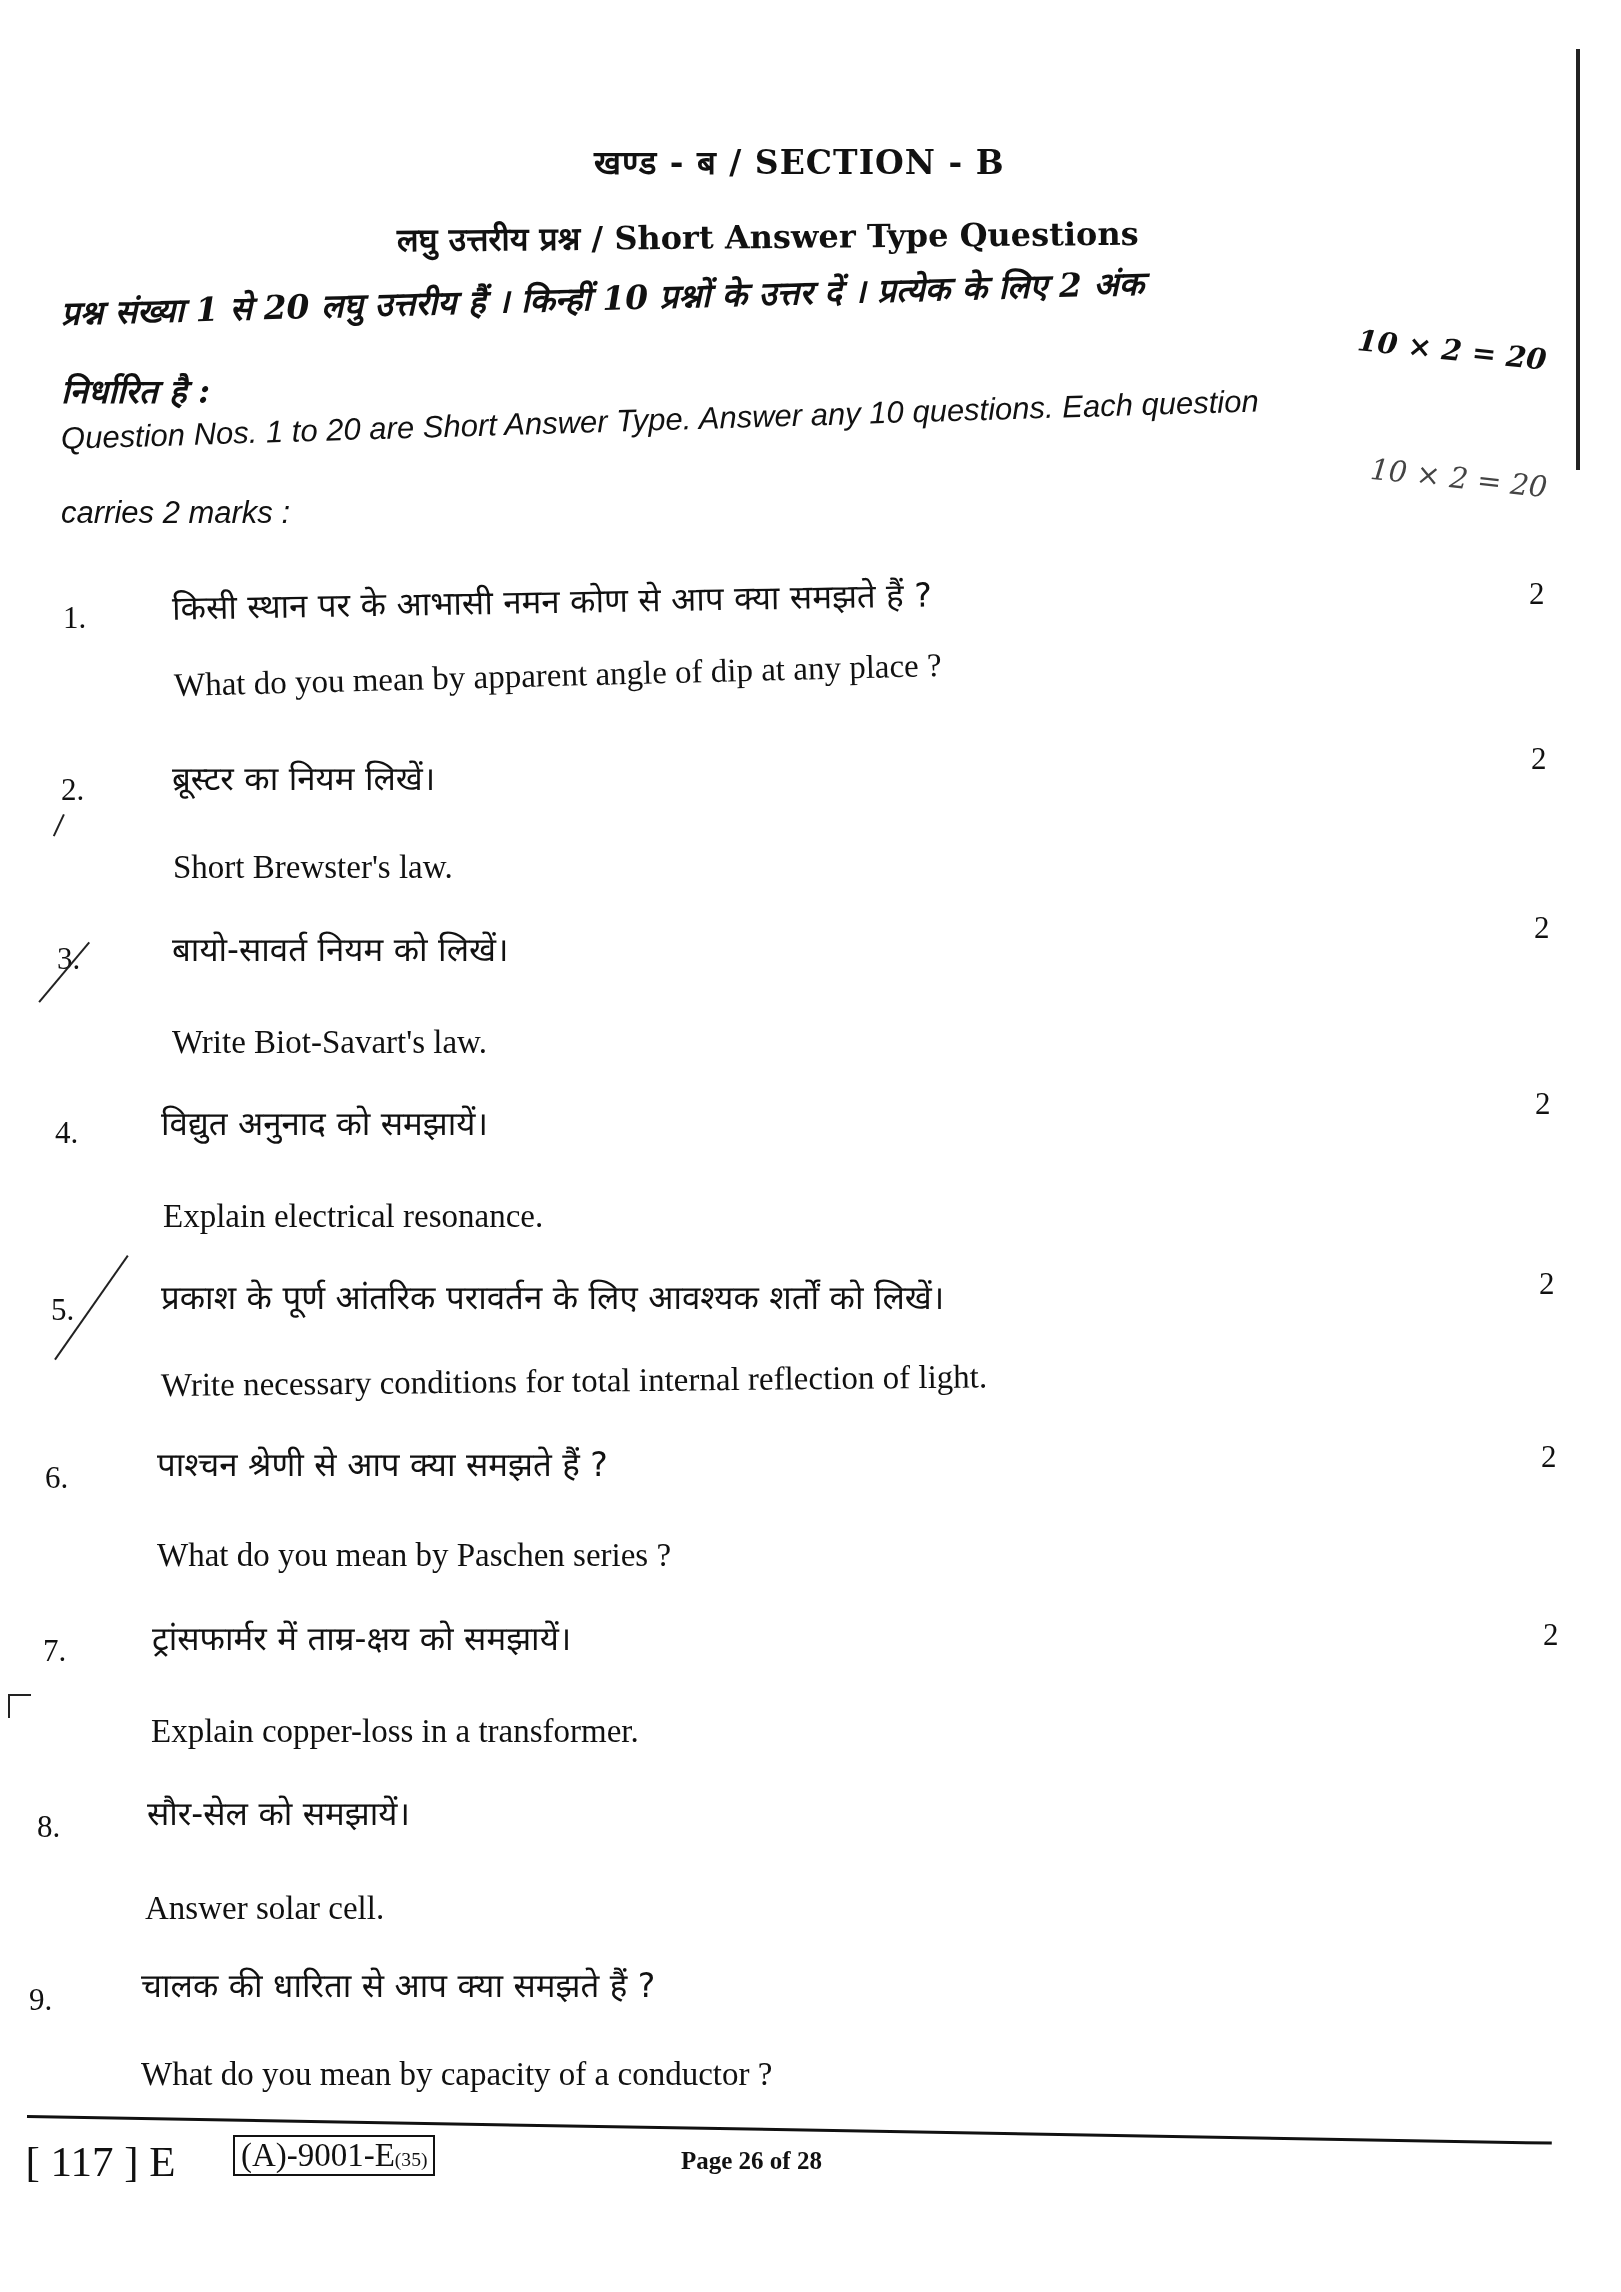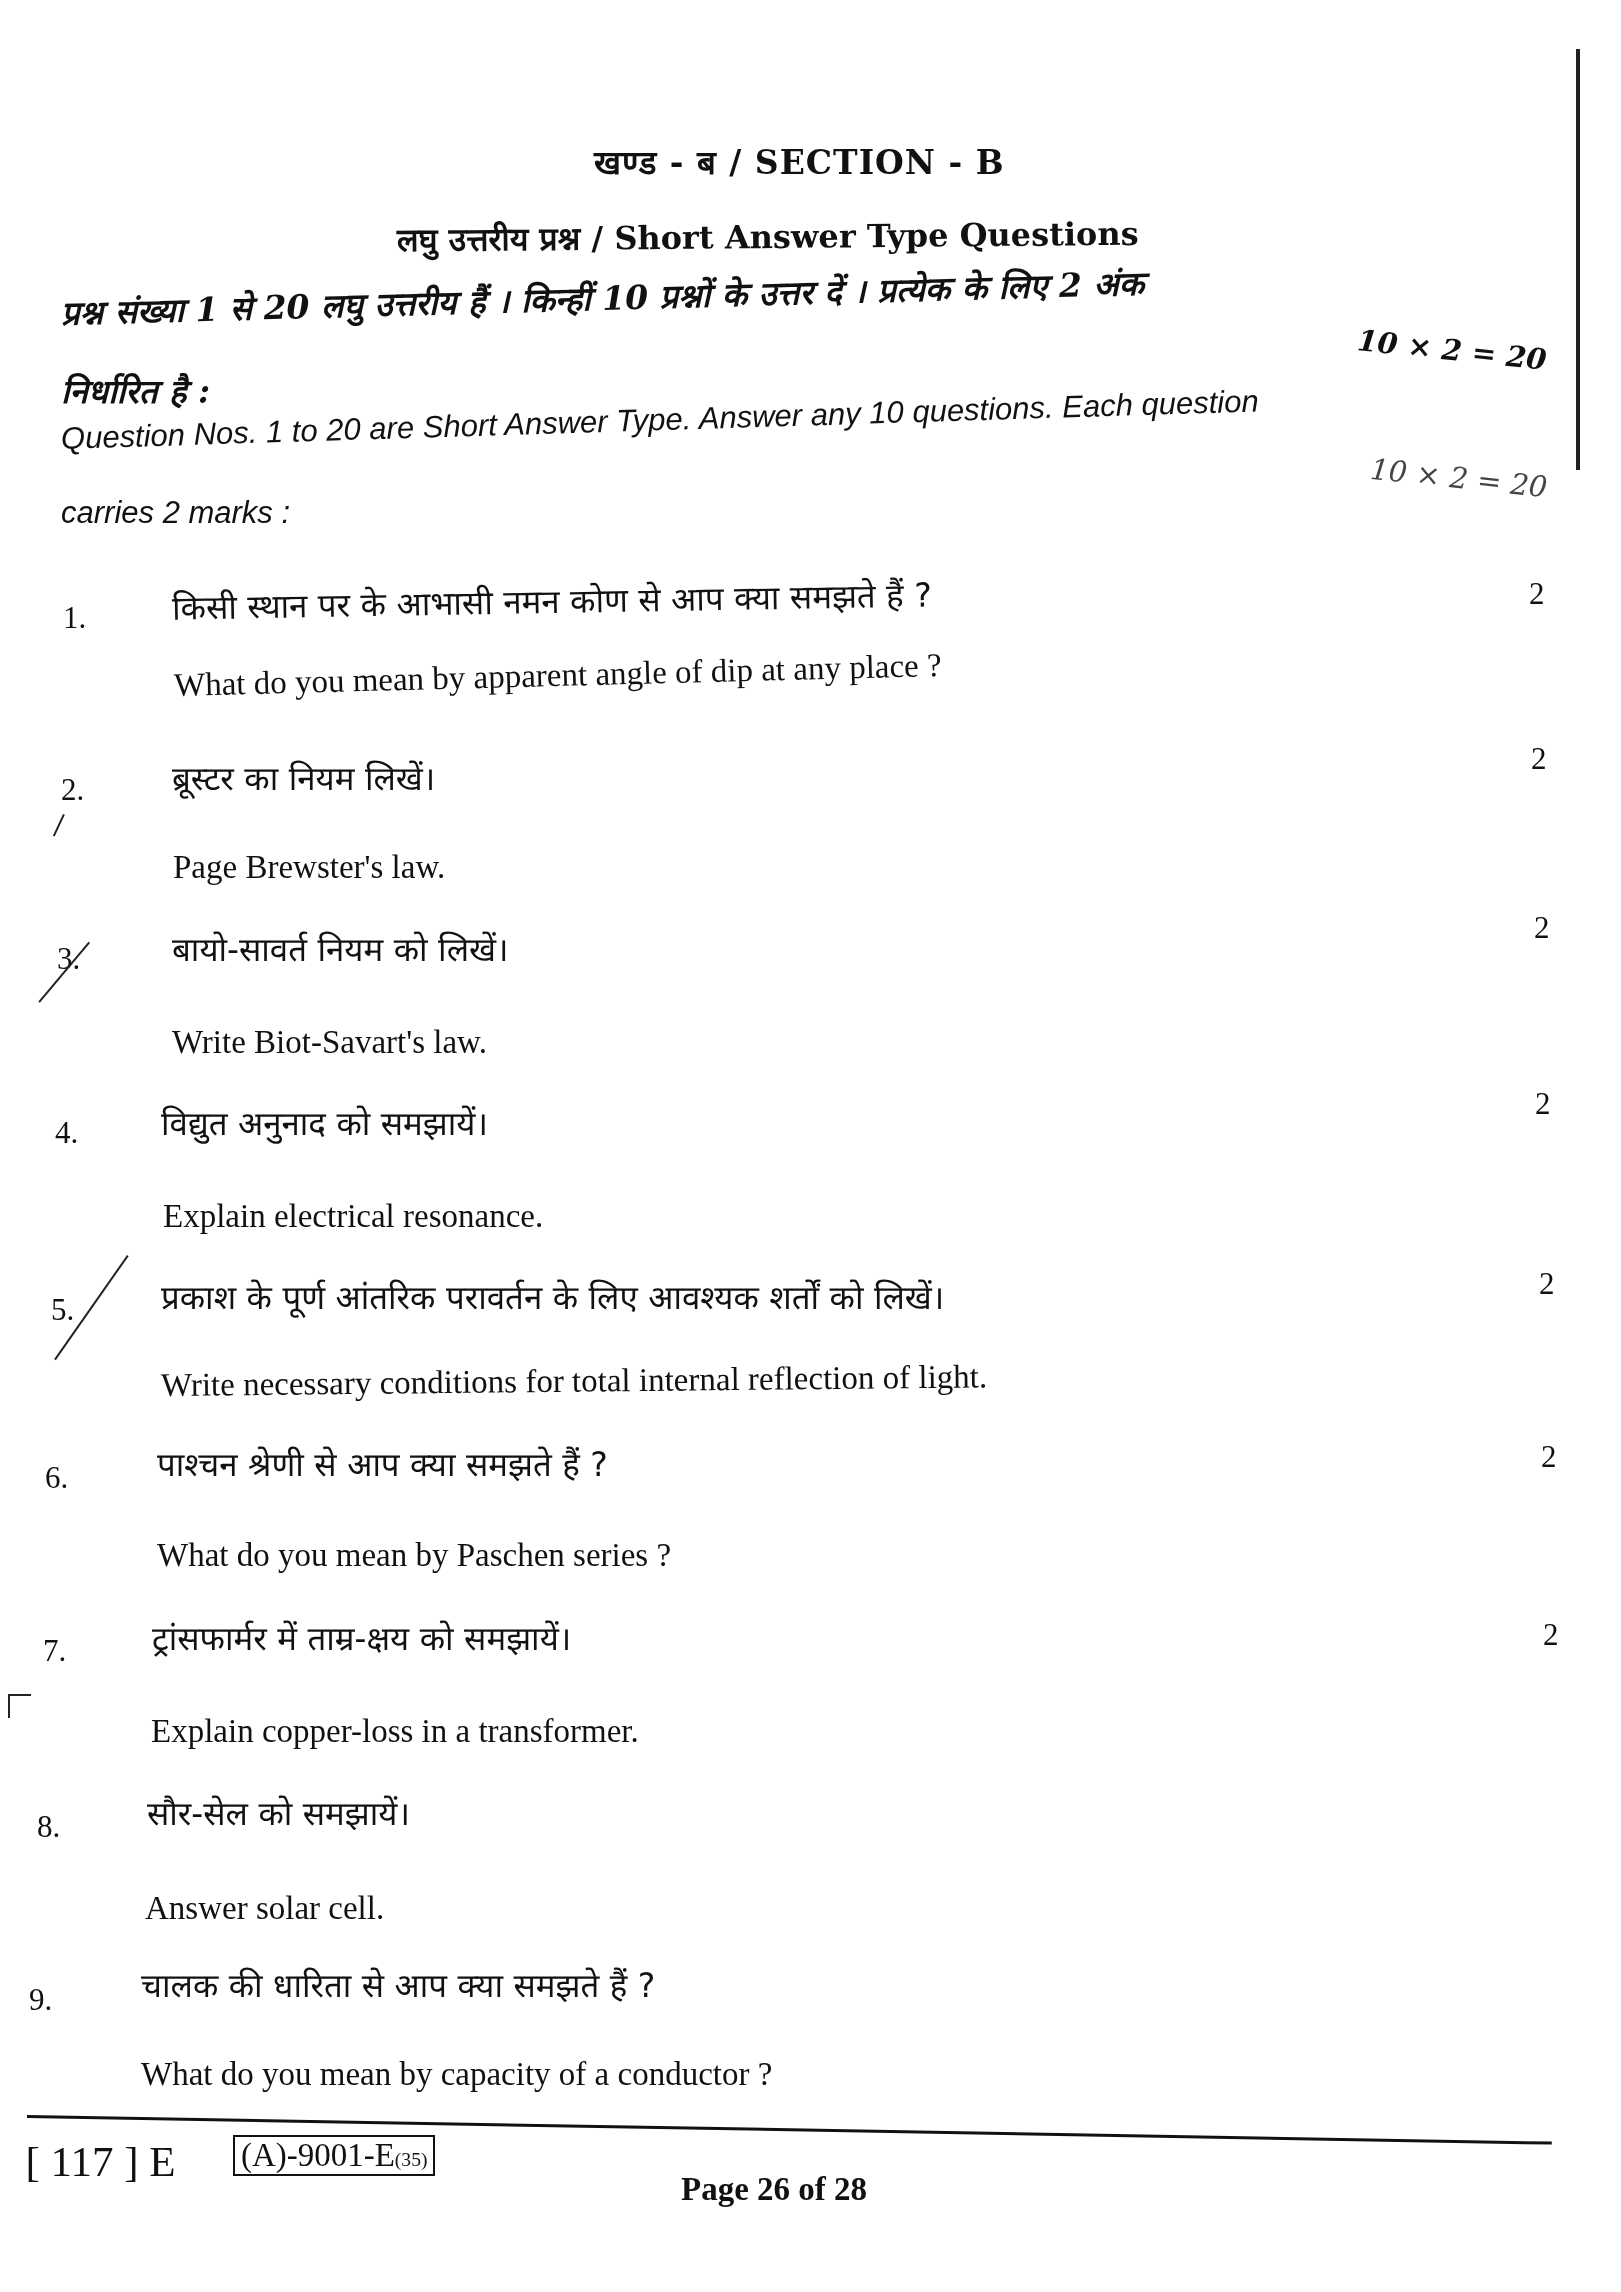"Page Brewster's law." div.abs { text: Page -> Short }
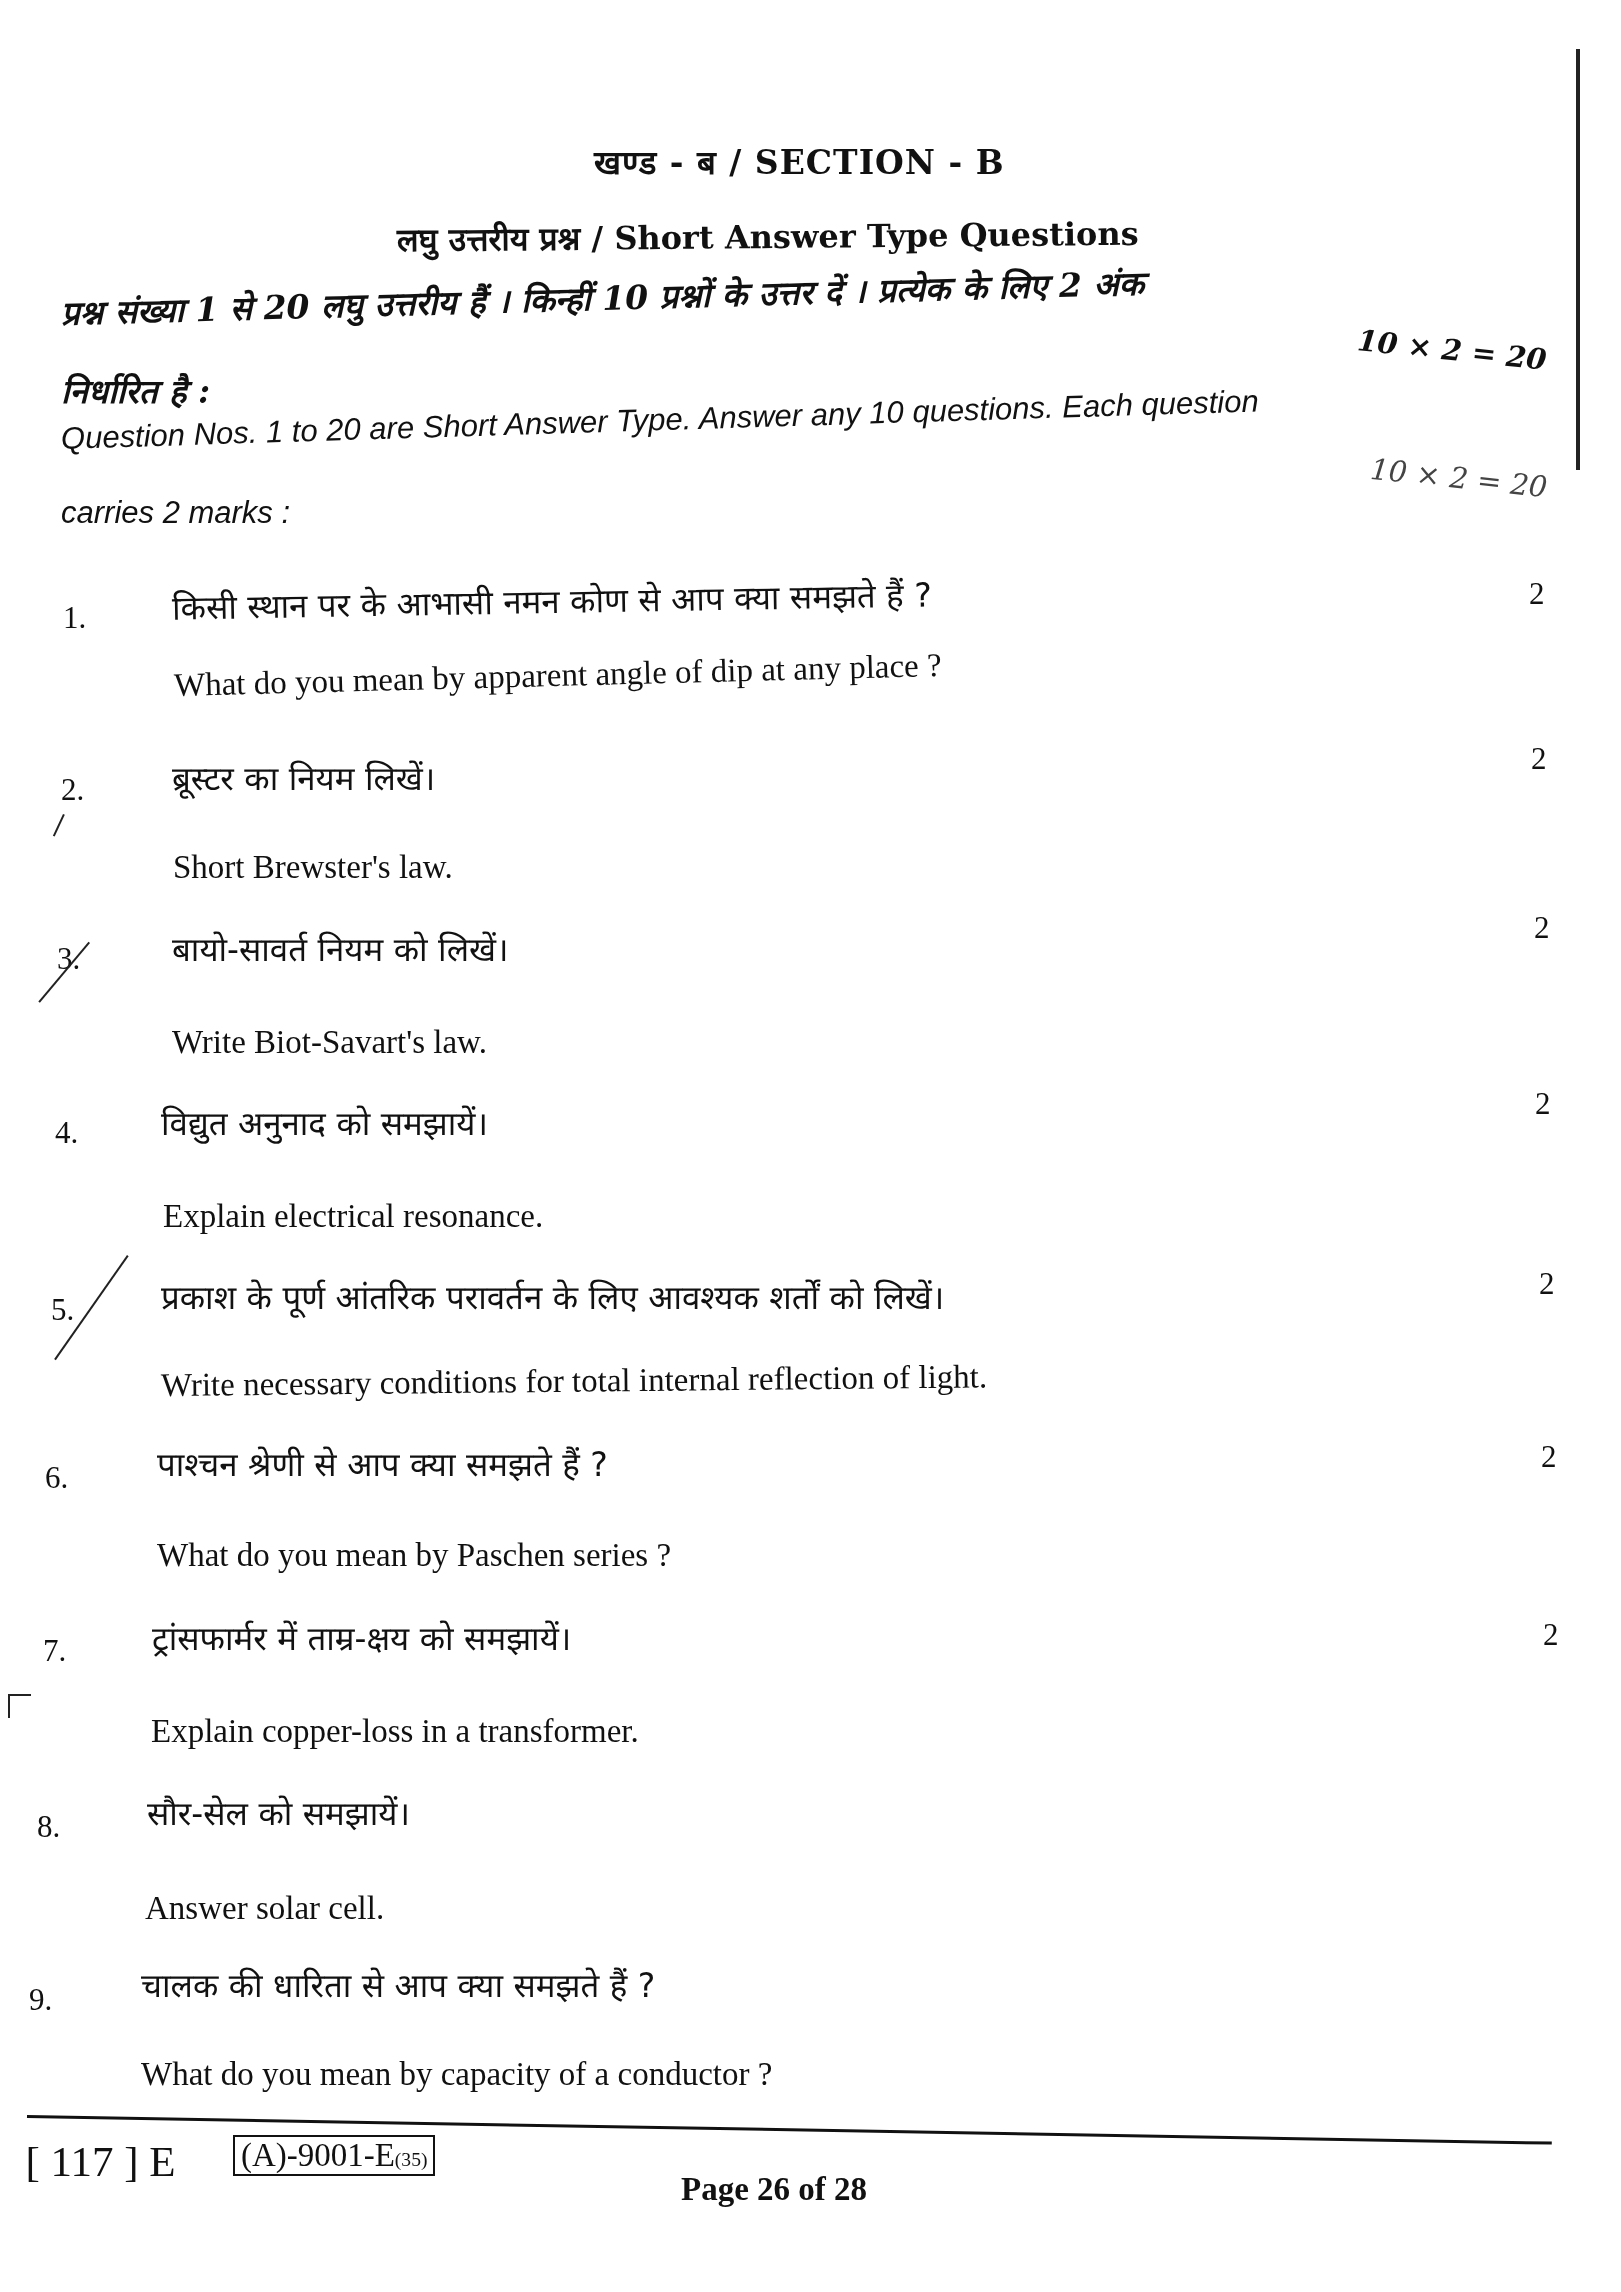"Page 26 of 28" .footer-page { font-size: 33px -> 25px; margin-top: 24px -> none }
